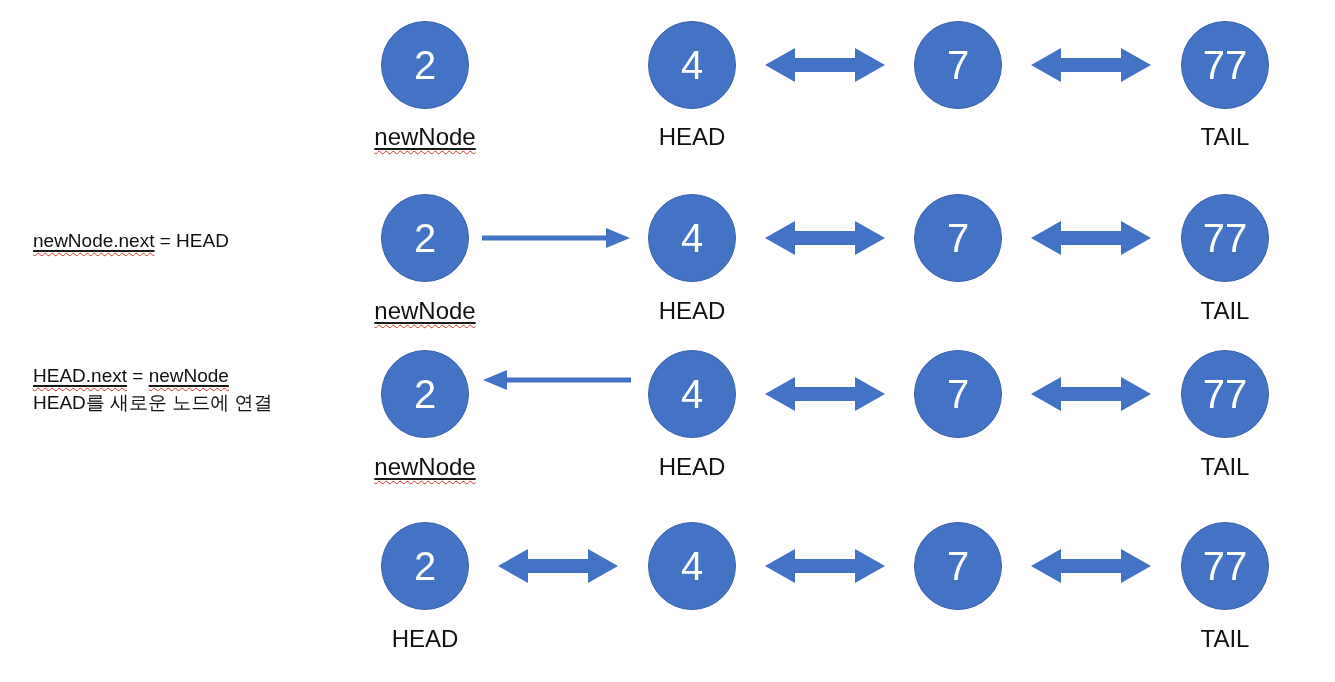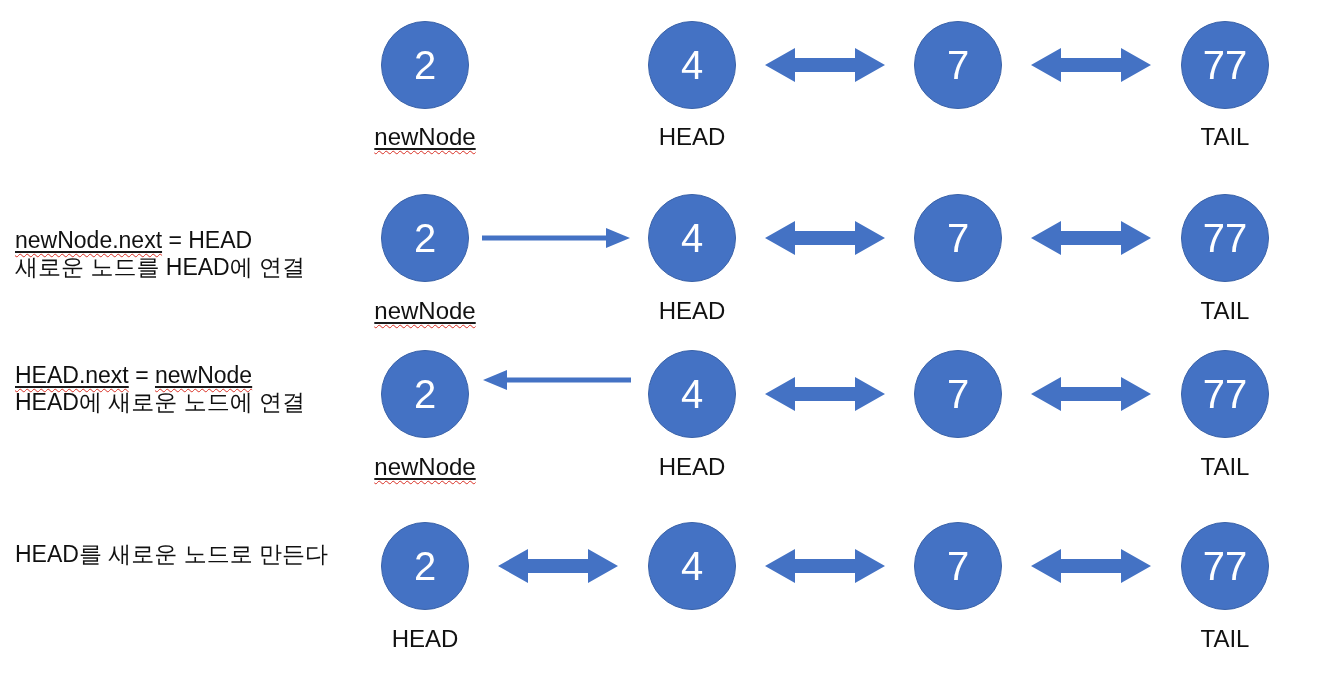"newNode.next = HEAD" .caption { font-size: 23px -> 19px; left: 15px -> 33px }
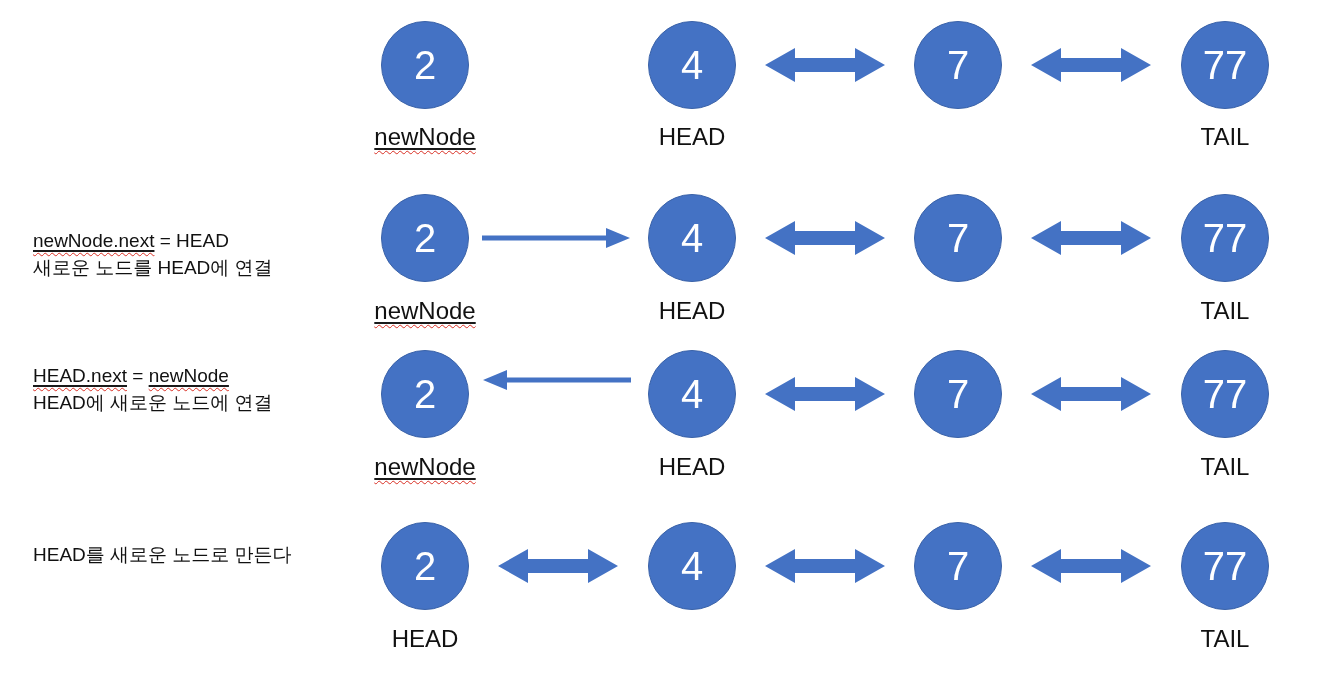"새로운 노드를 HEAD에 연결" div { html: <div>새로운 노드를 HEAD에 연결</div> -> none }
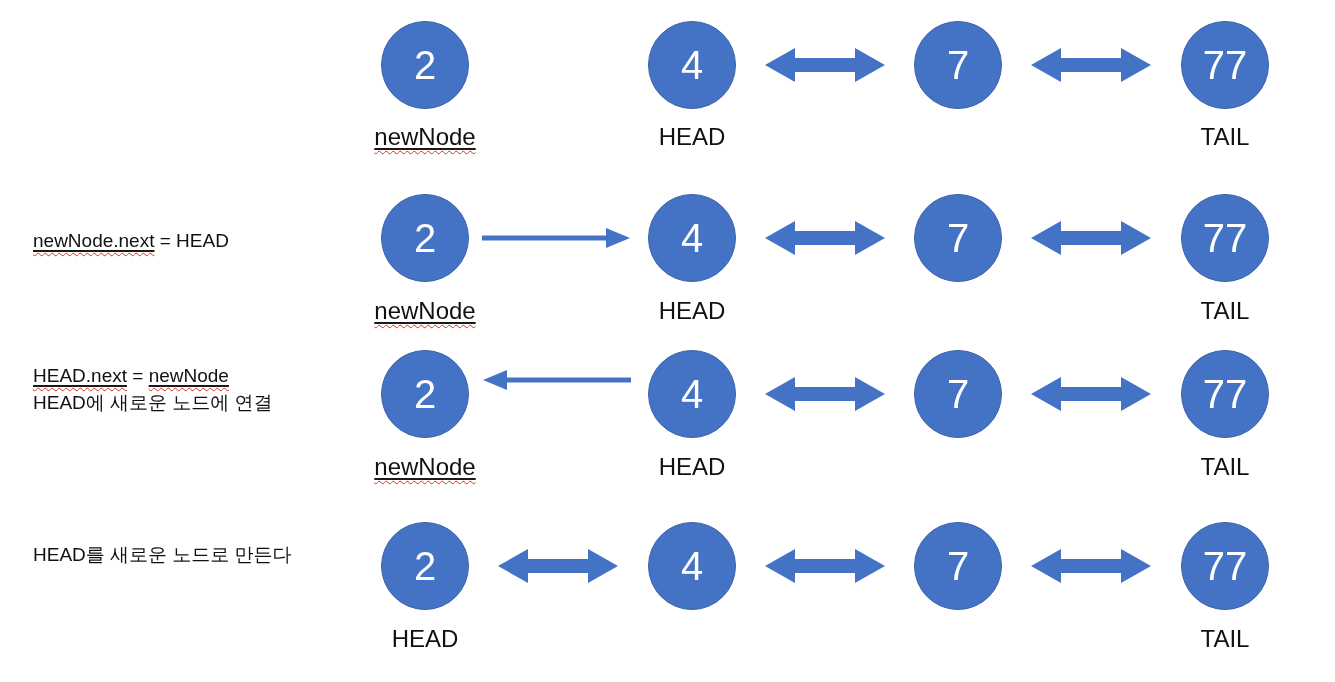"HEAD에 새로운 노드에 연결" div { text: HEAD에 -> HEAD를 }
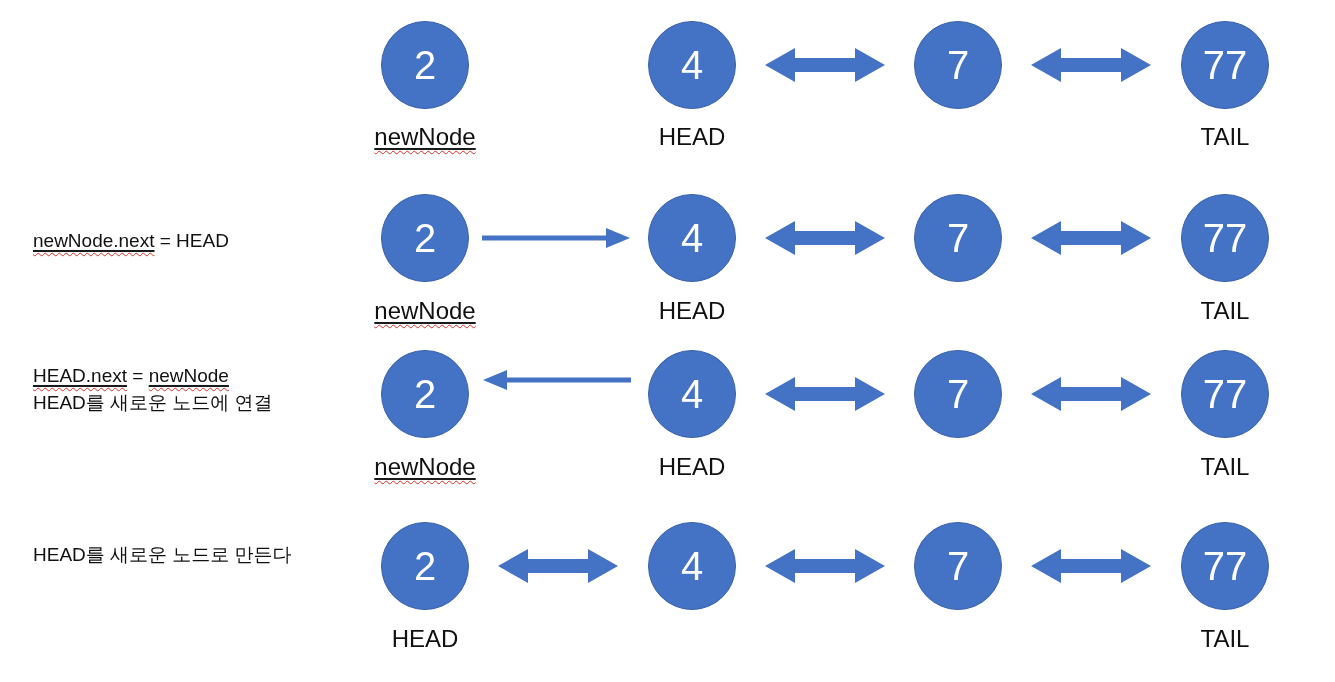"HEAD를 새로운 노드로 만든다" div { html: <div>HEAD를 새로운 노드로 만든다</div> -> none }
